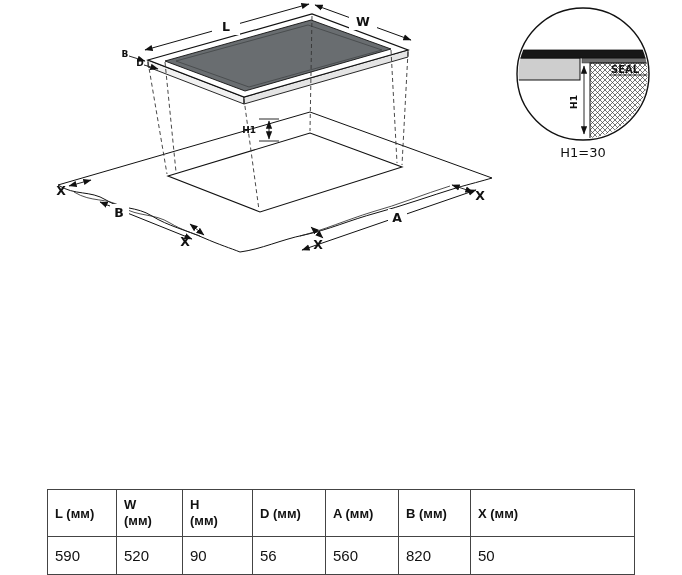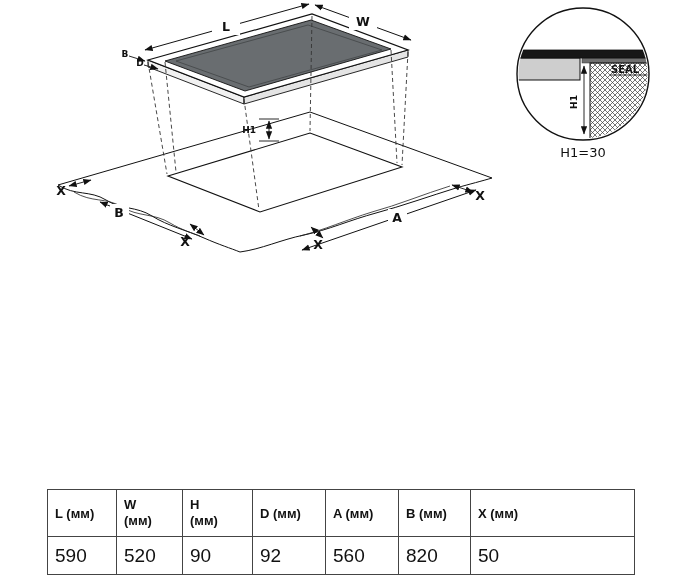"590" .dims td { font-size: 19px -> 15px }
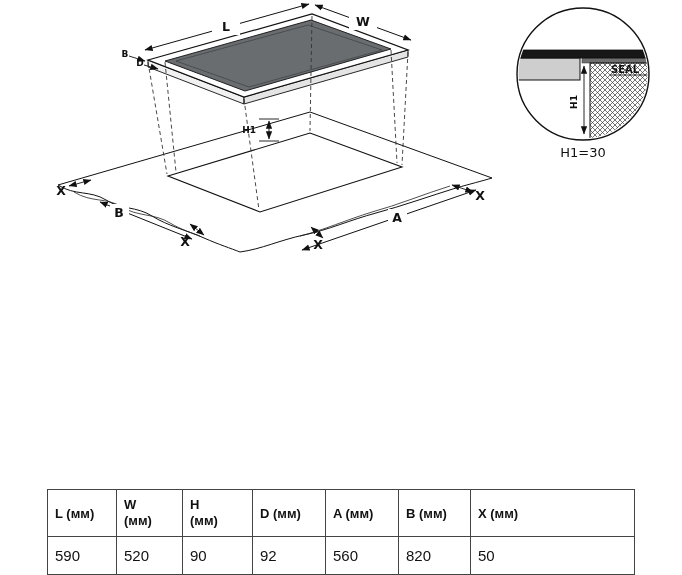"92" td { text: 92 -> 56 }
